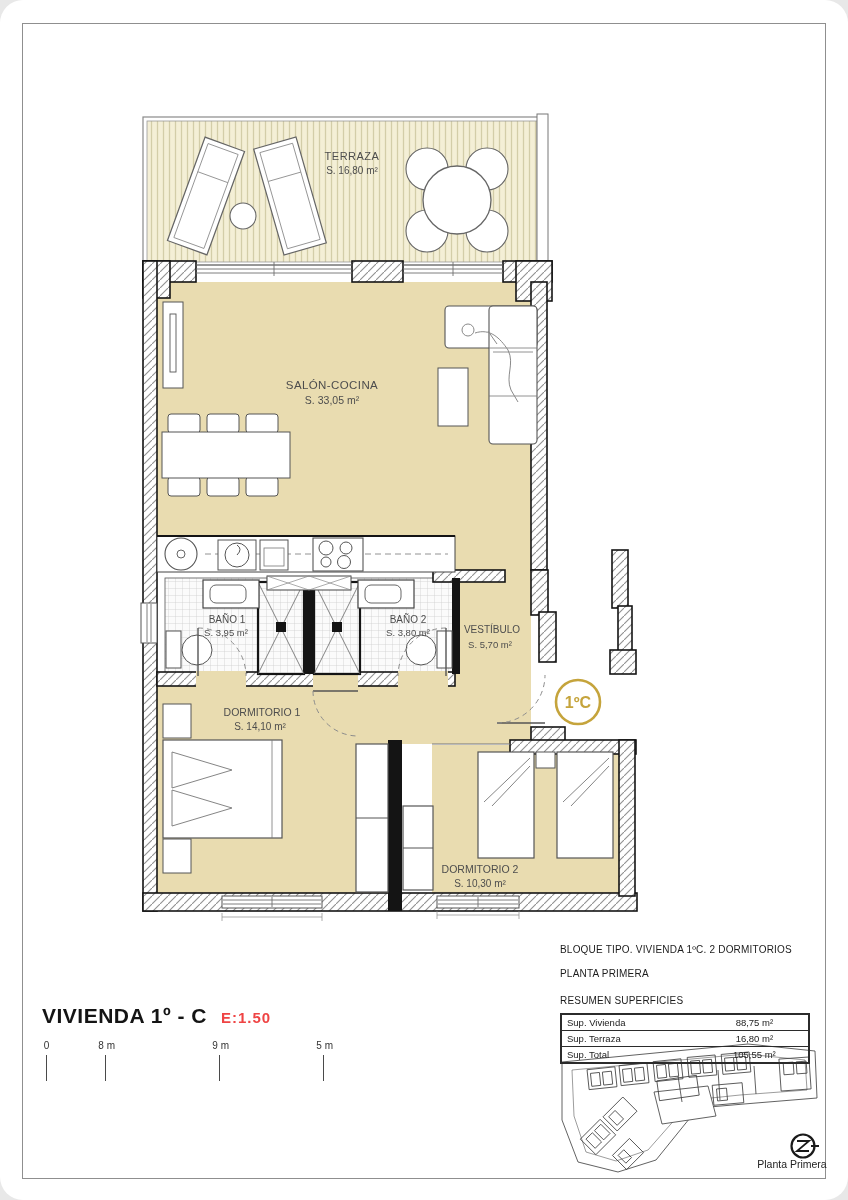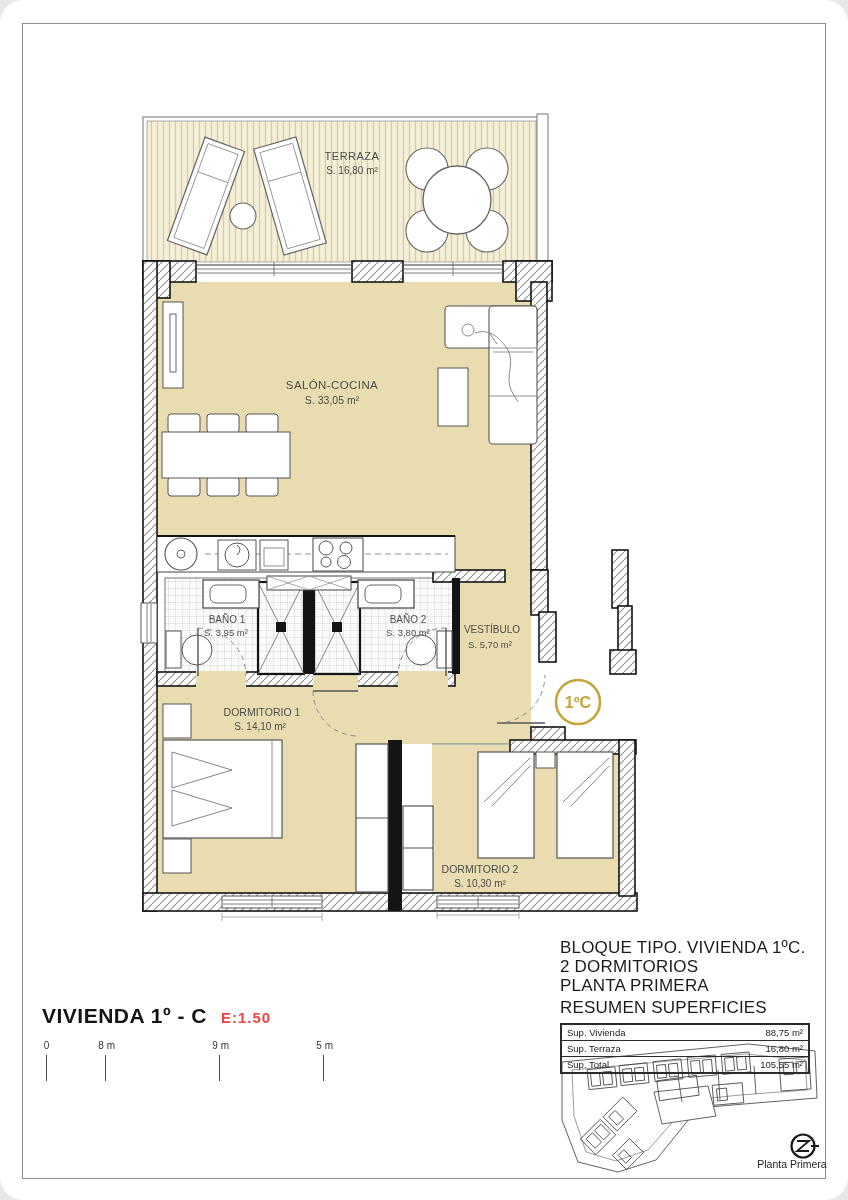"BLOQUE TIPO. VIVIENDA 1ºC. 2" .summary .h { font-size: 17px -> 10px; line-height: 19px -> 24px }
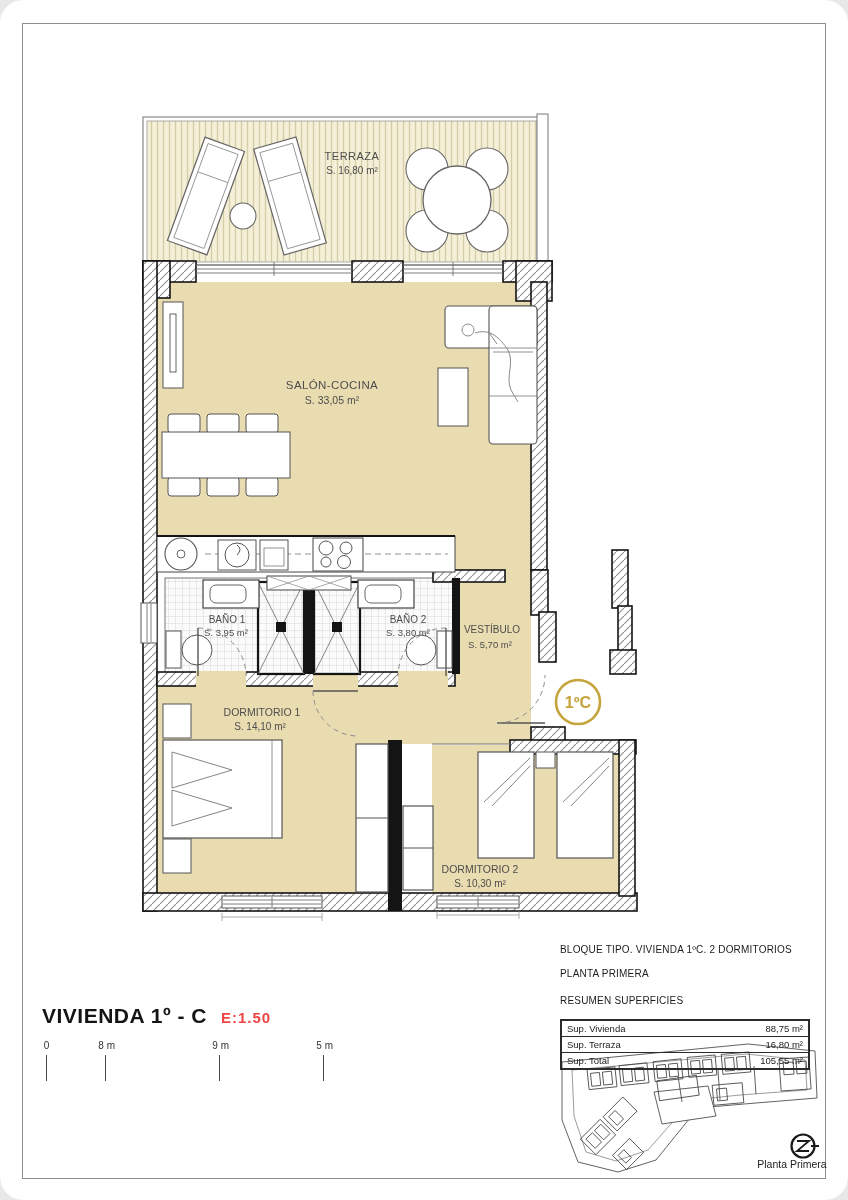"Sup. Vivienda" .summary table { margin-top: 6px -> none }
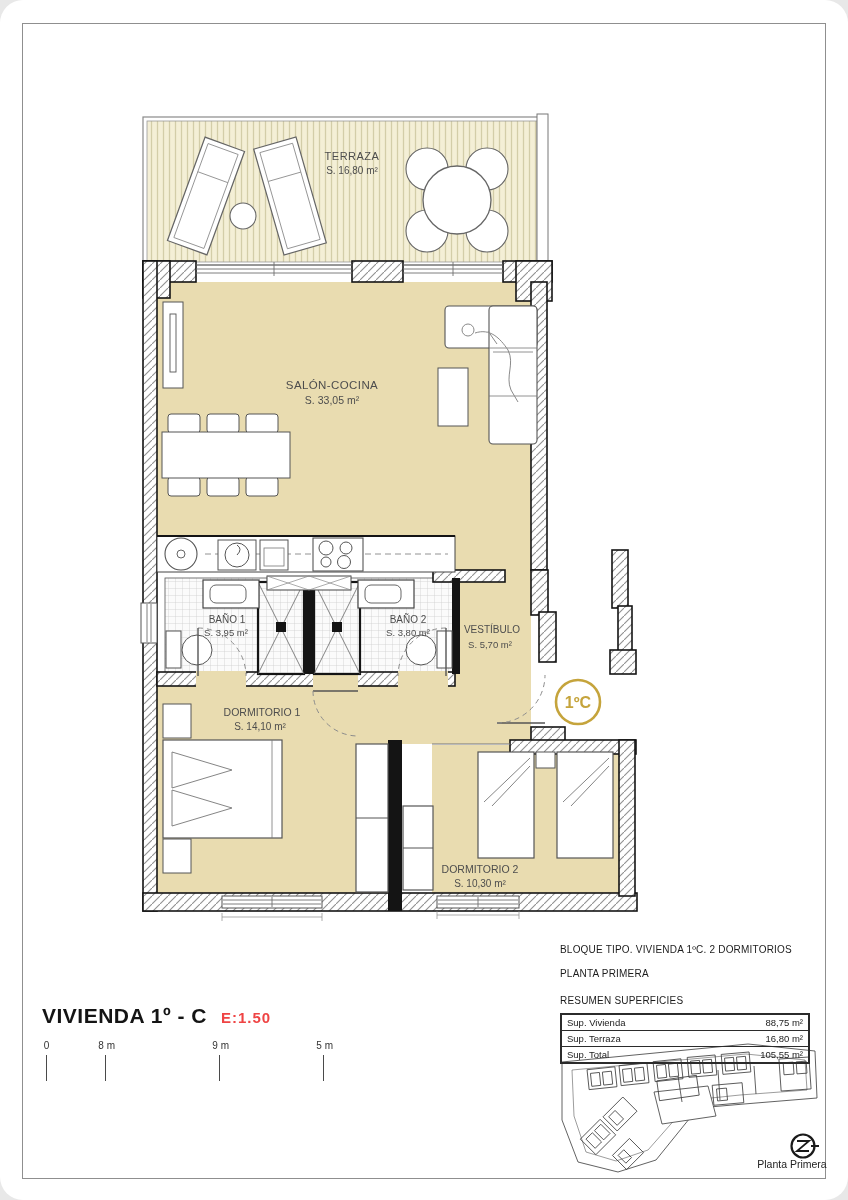"88,75 m²" .summary td.val { text-align: right -> center }
